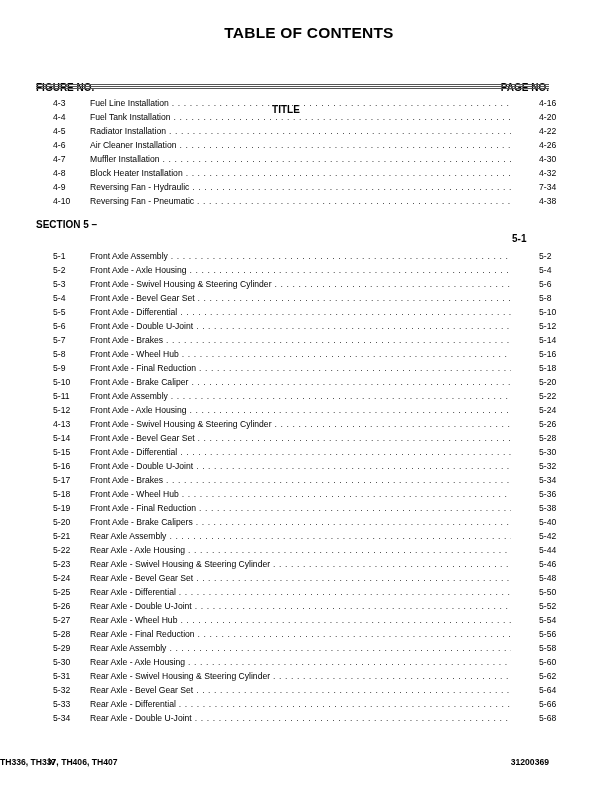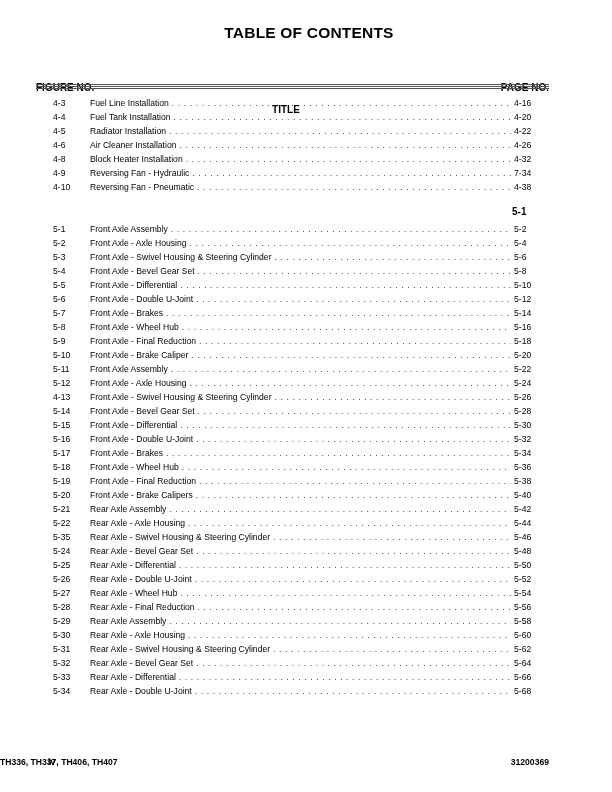"4-16" .row .pg { left: 514px -> 539px }
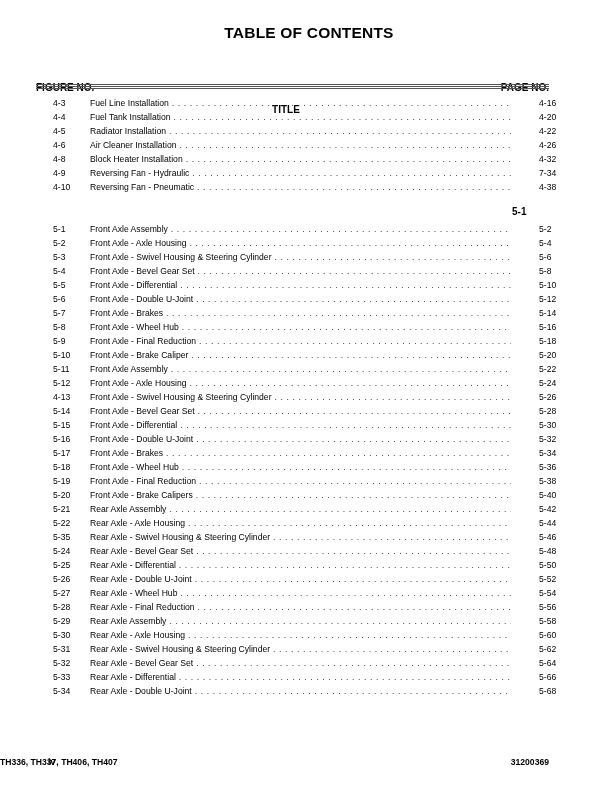"4-7" div.row { html: none -> <div> <span>4-7</span> <span>Muffler Installation</span> <span>4-30</span> </div> }
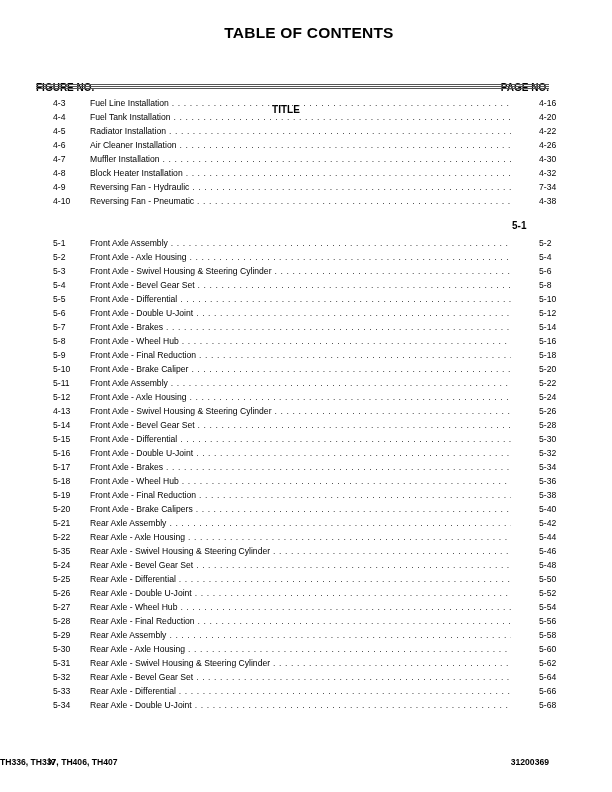"SECTION 5 –" div.sec1 { html: none -> <div> <span>SECTION 5 –</span> </div> }
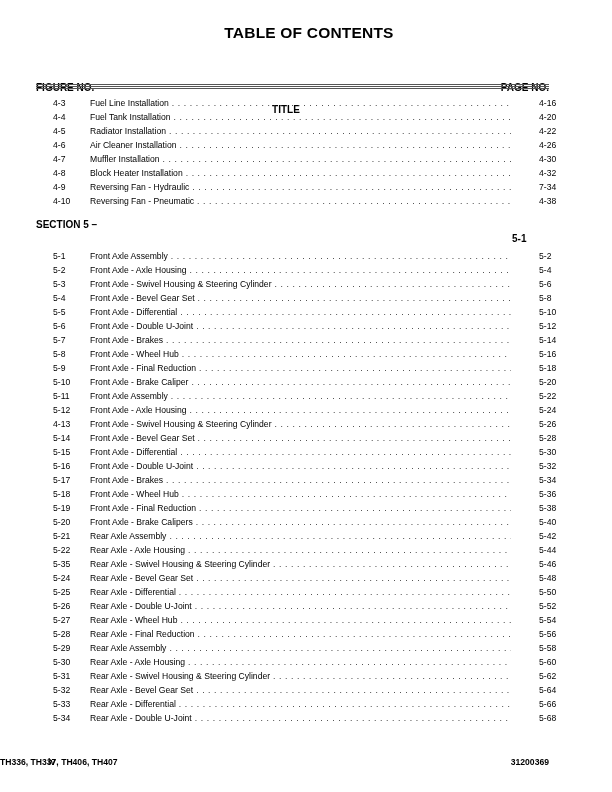"5-35" span.num { text: 5-35 -> 5-23 }
